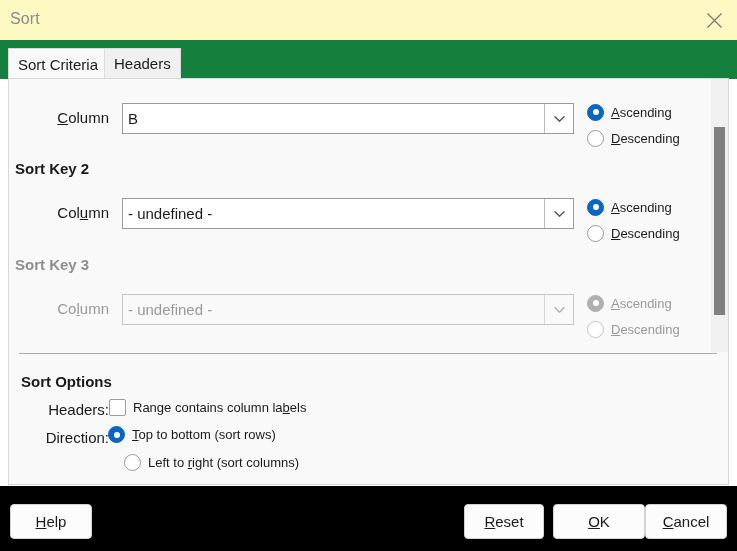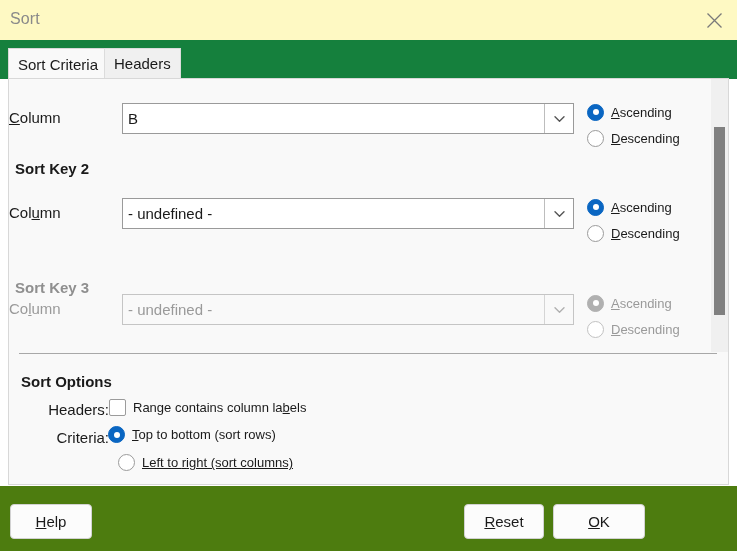"Column" .col-label { text-align: left -> right }
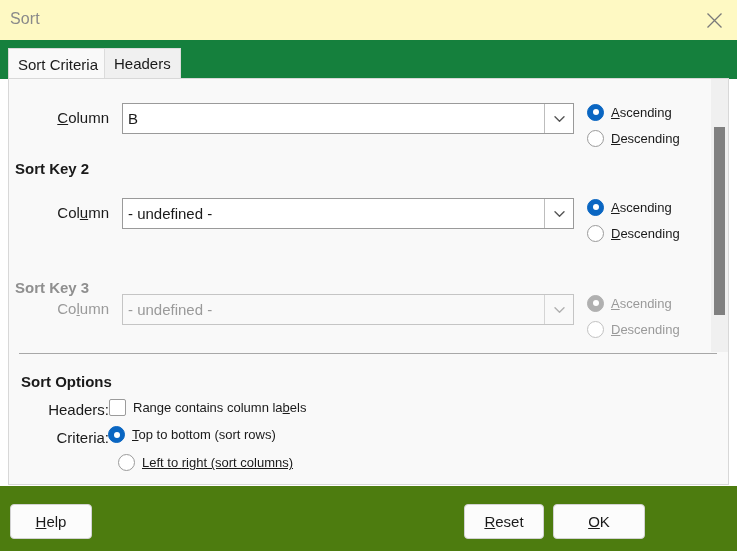"Sort Key 3" .sortkey-heading.disabled { margin-top: 23px -> none }
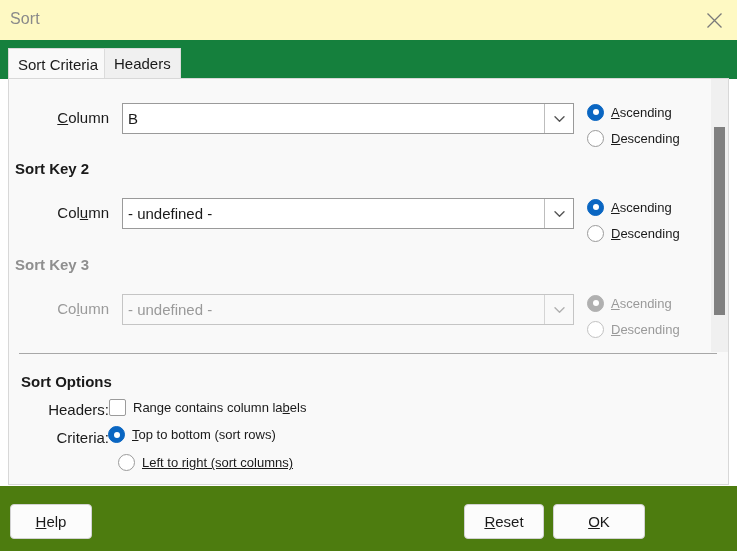"Criteria:" div.opt-label { text: Criteria -> Direction }
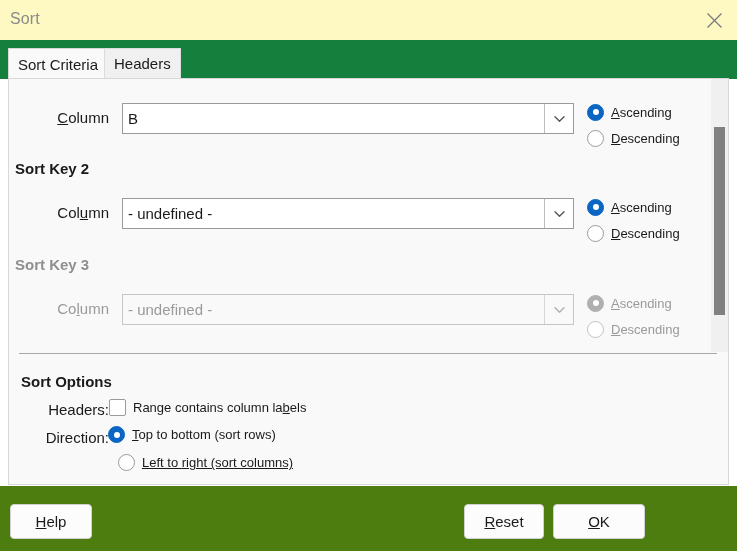"Left to right (sort columns)" div.opt-radio-row { left: 109px -> 115px; text-decoration: underline -> none }
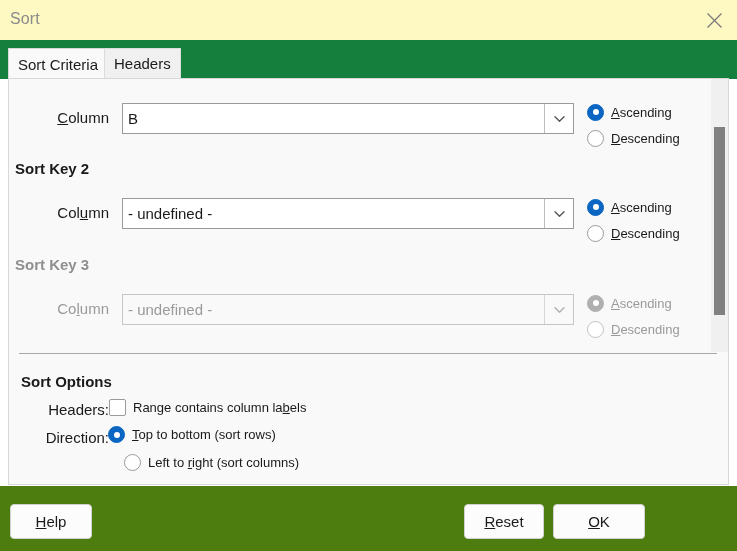"Help" .buttonbar { background: #4d7c0f -> #000000 }
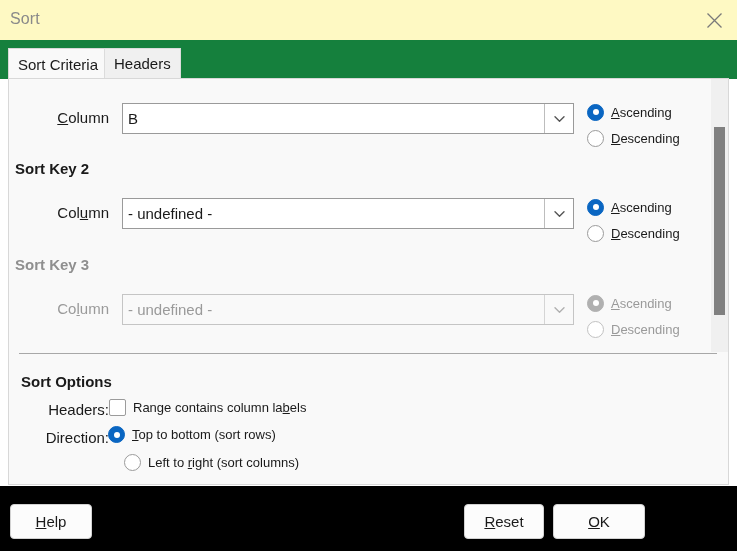"Cancel" div.dlg-btn { html: none -> <div> <span><span>C</span>ancel</span> </div> }
